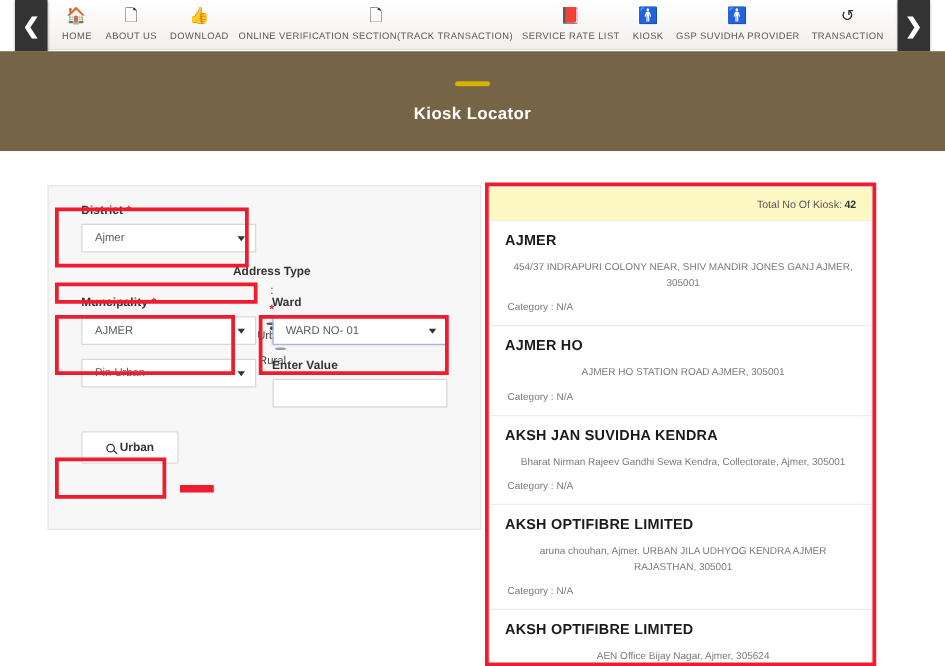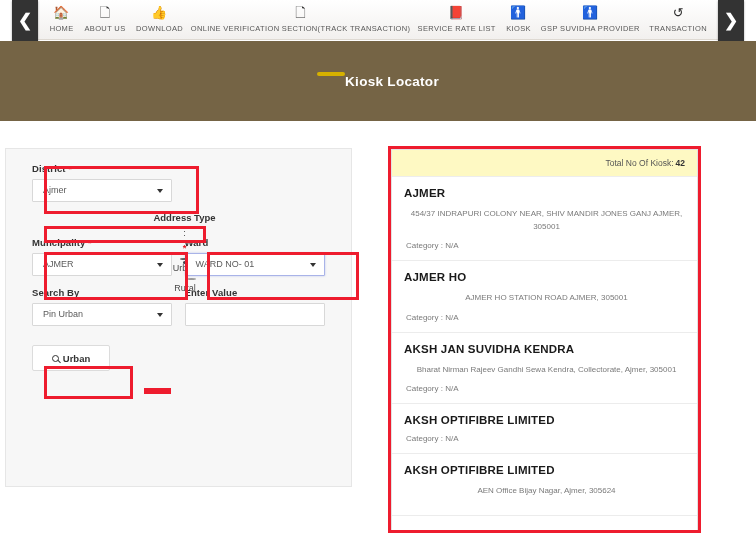"Kiosk Locator" .banner { flex-direction: none -> column }
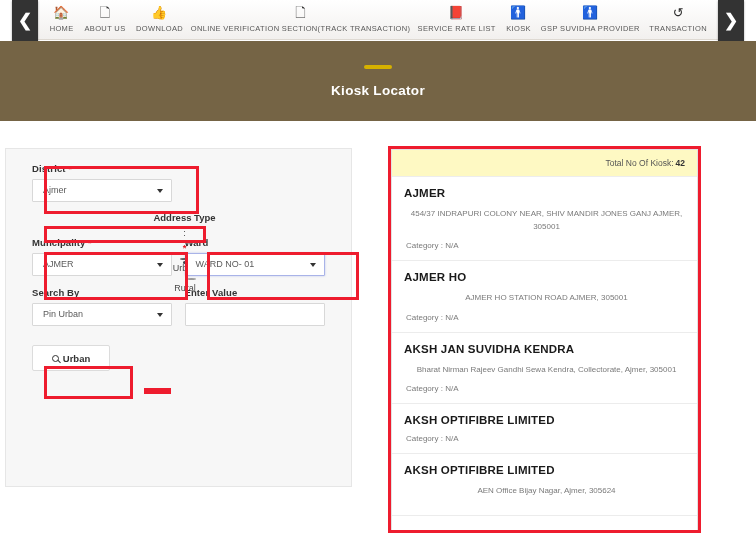"District *" .form-card { height: 339px -> 276px; left: 5px -> 38px }
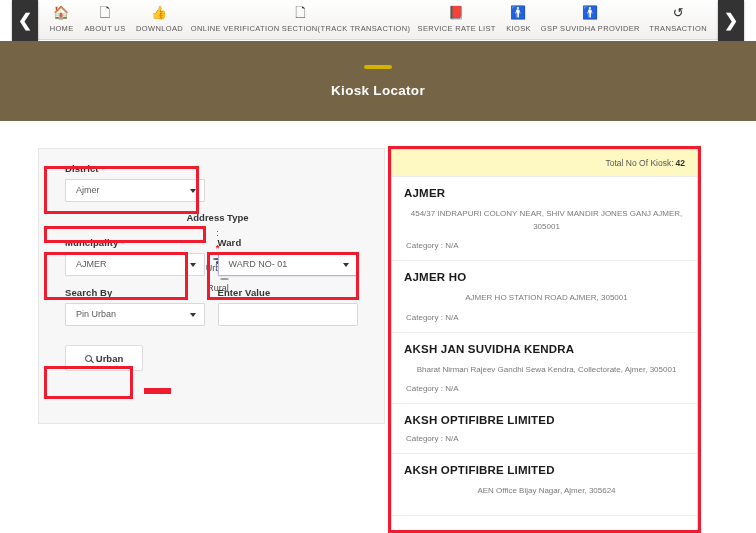"Search By" div.field-label { html: <div>Search By</div> -> none }
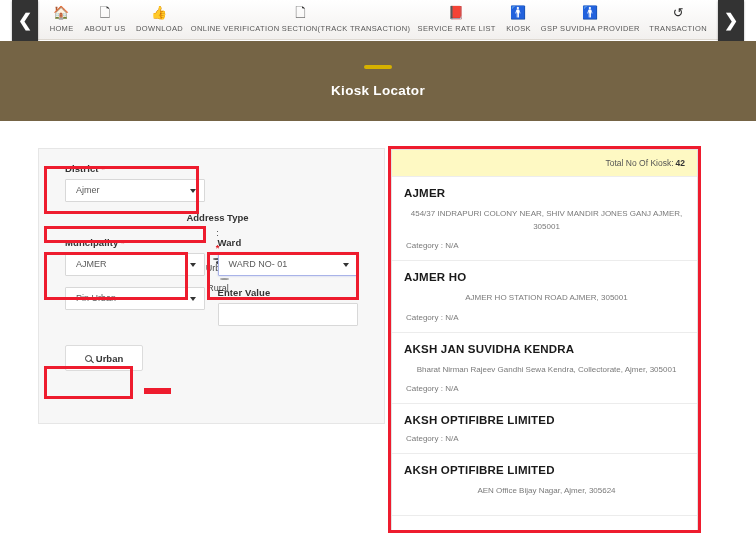"aruna chouhan, Ajmer. URBAN JILA" div.kiosk-addr { html: none -> <div>aruna chouhan, Ajmer. URBAN JILA UDHYOG KENDRA AJMER RAJASTHAN, 305001</div> }
